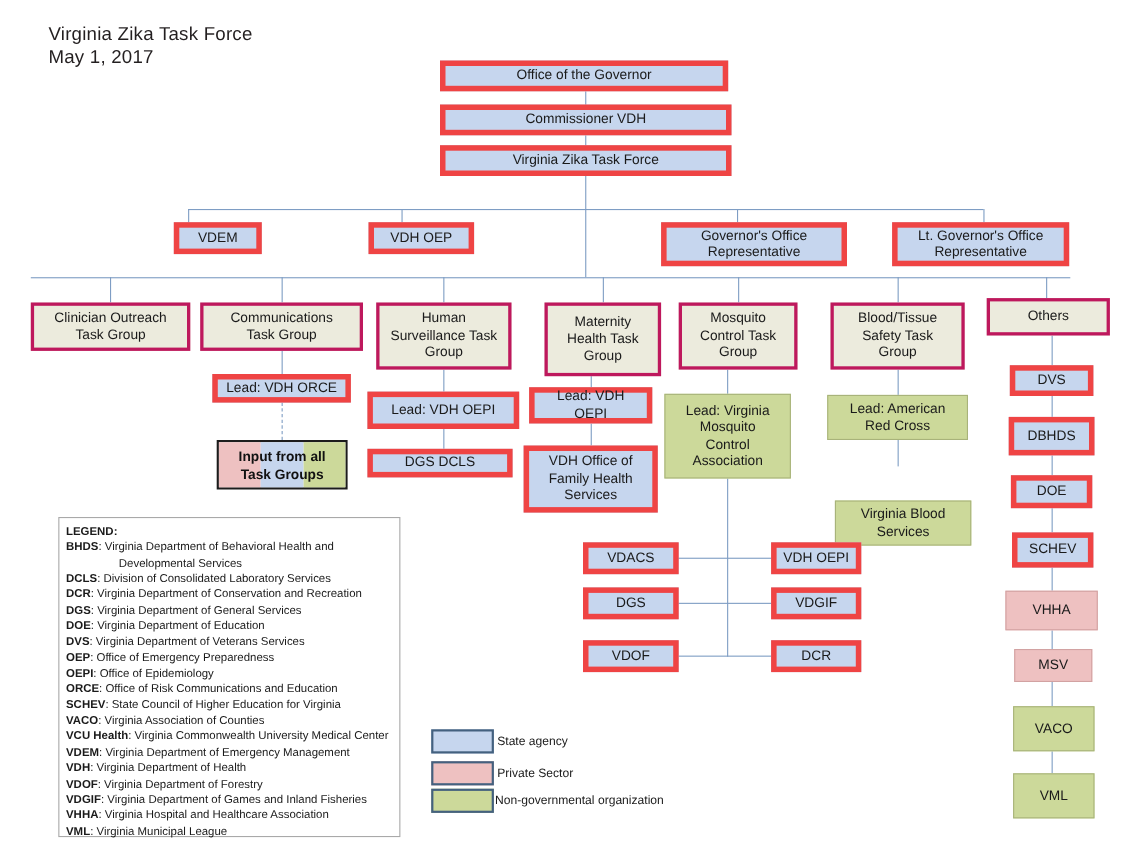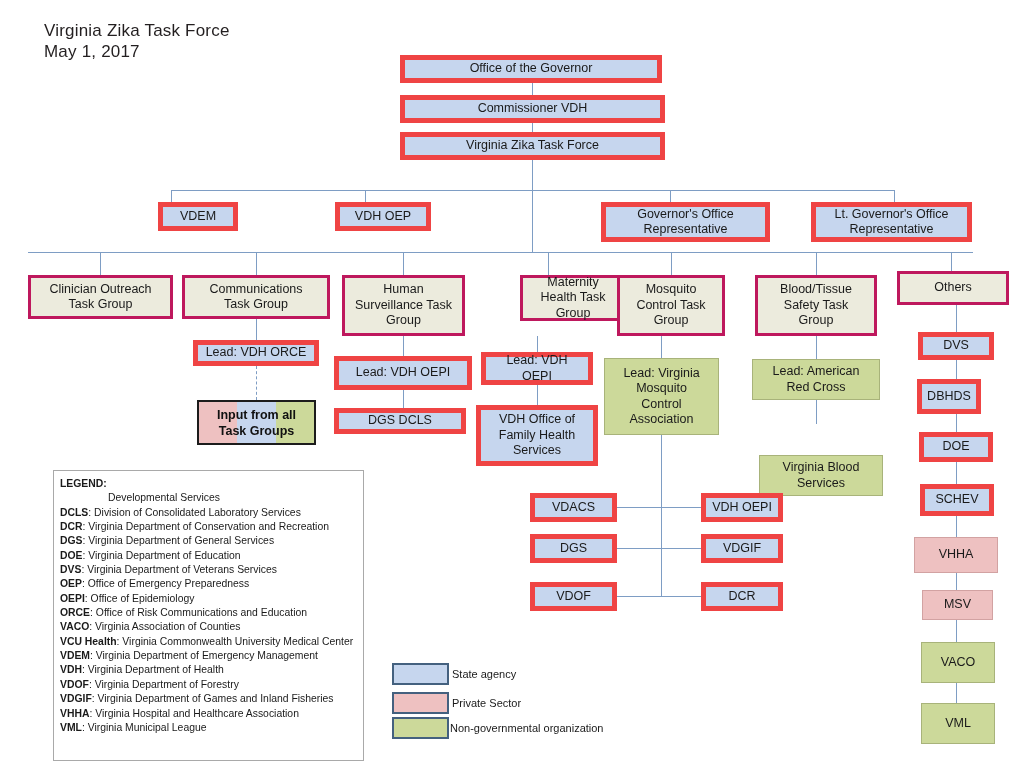"Maternity" div.node { height: 46px -> 67px; left: 520px -> 495px }
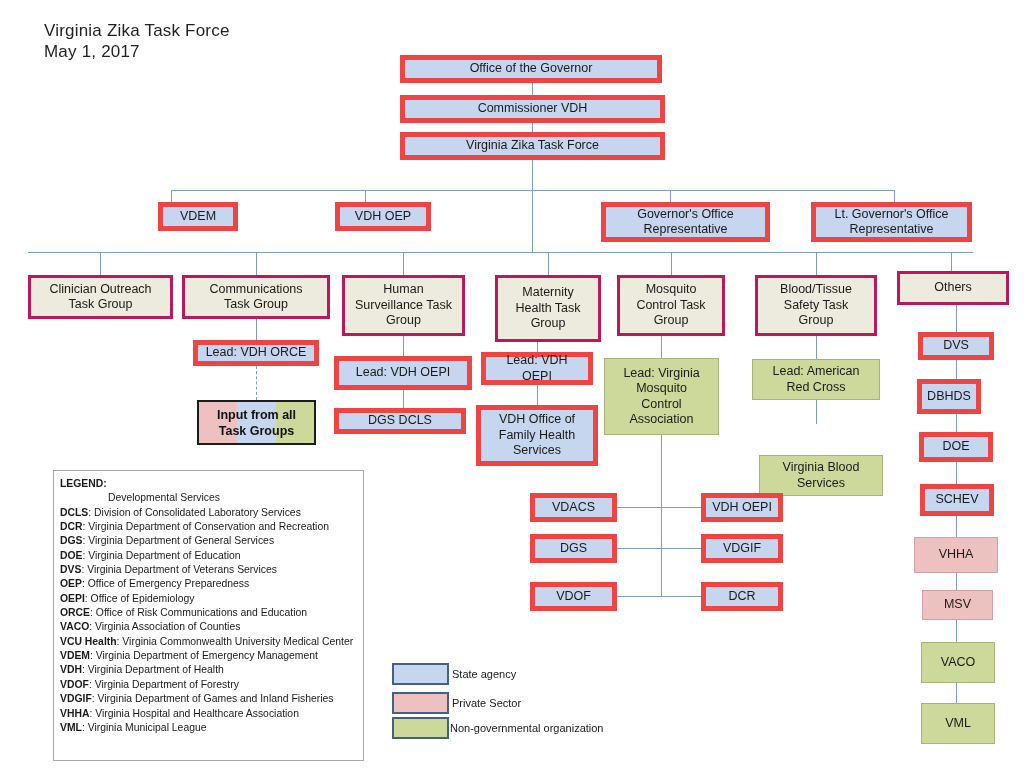"DBHDS" div.node { width: 64px -> 78px }
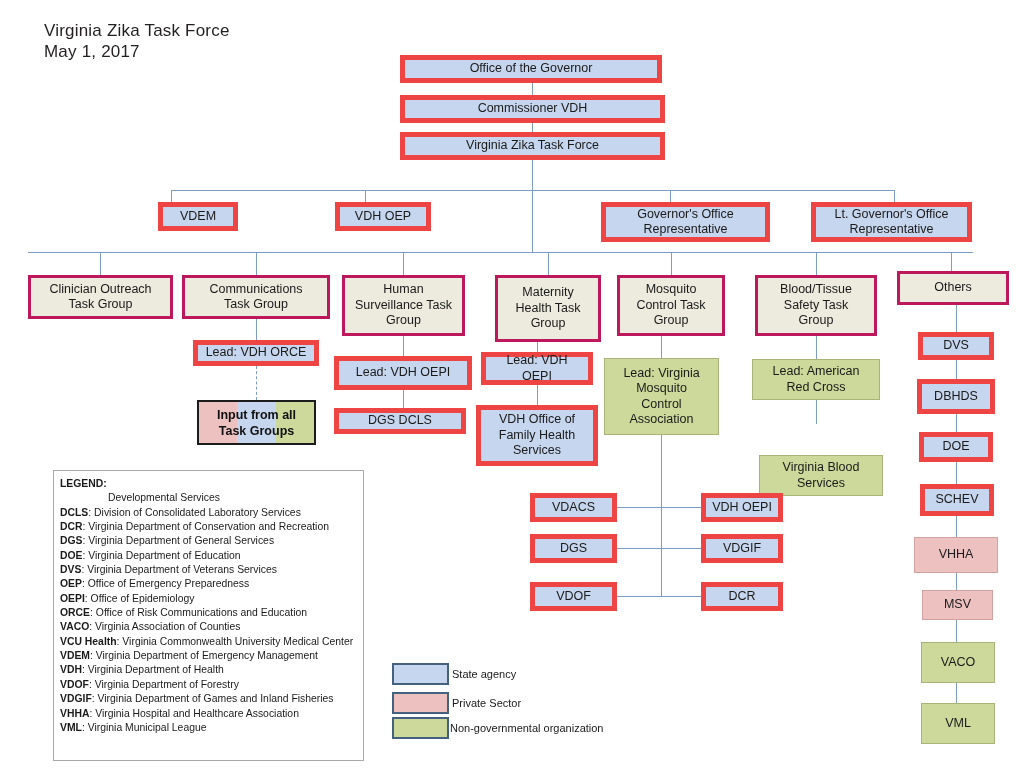"BHDS: Virginia Department of Behavioral" div { html: none -> <div><b>BHDS</b><span>: Virginia Department of Behavioral Health and</span></div> }
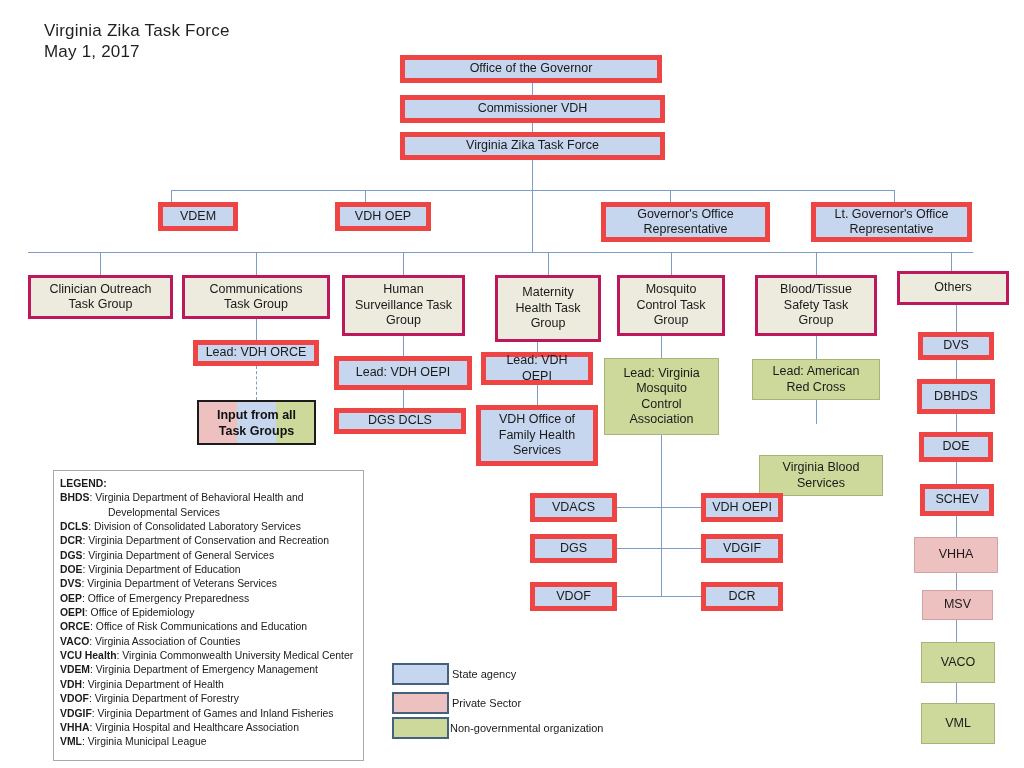"SCHEV: State Council of Higher" div { html: none -> <div><b>SCHEV</b><span>: State Council of Higher Education for Virginia</span></div> }
